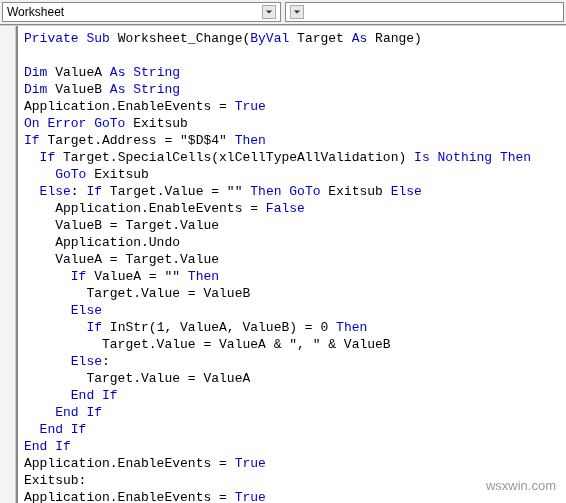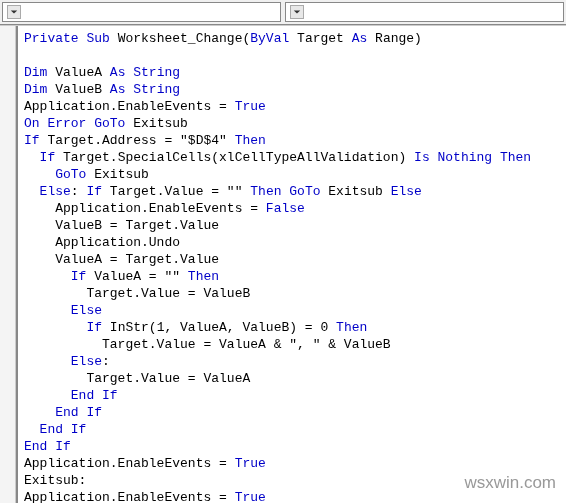"Worksheet" span.label { html: none -> <span>Worksheet</span> }
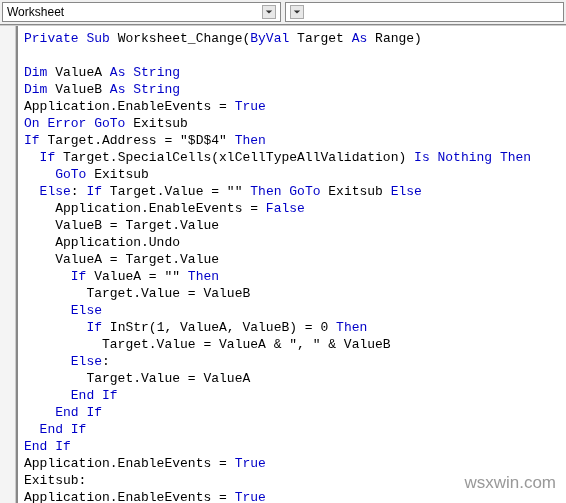"wsxwin.com" .watermark { font-size: 17px -> 13px }
